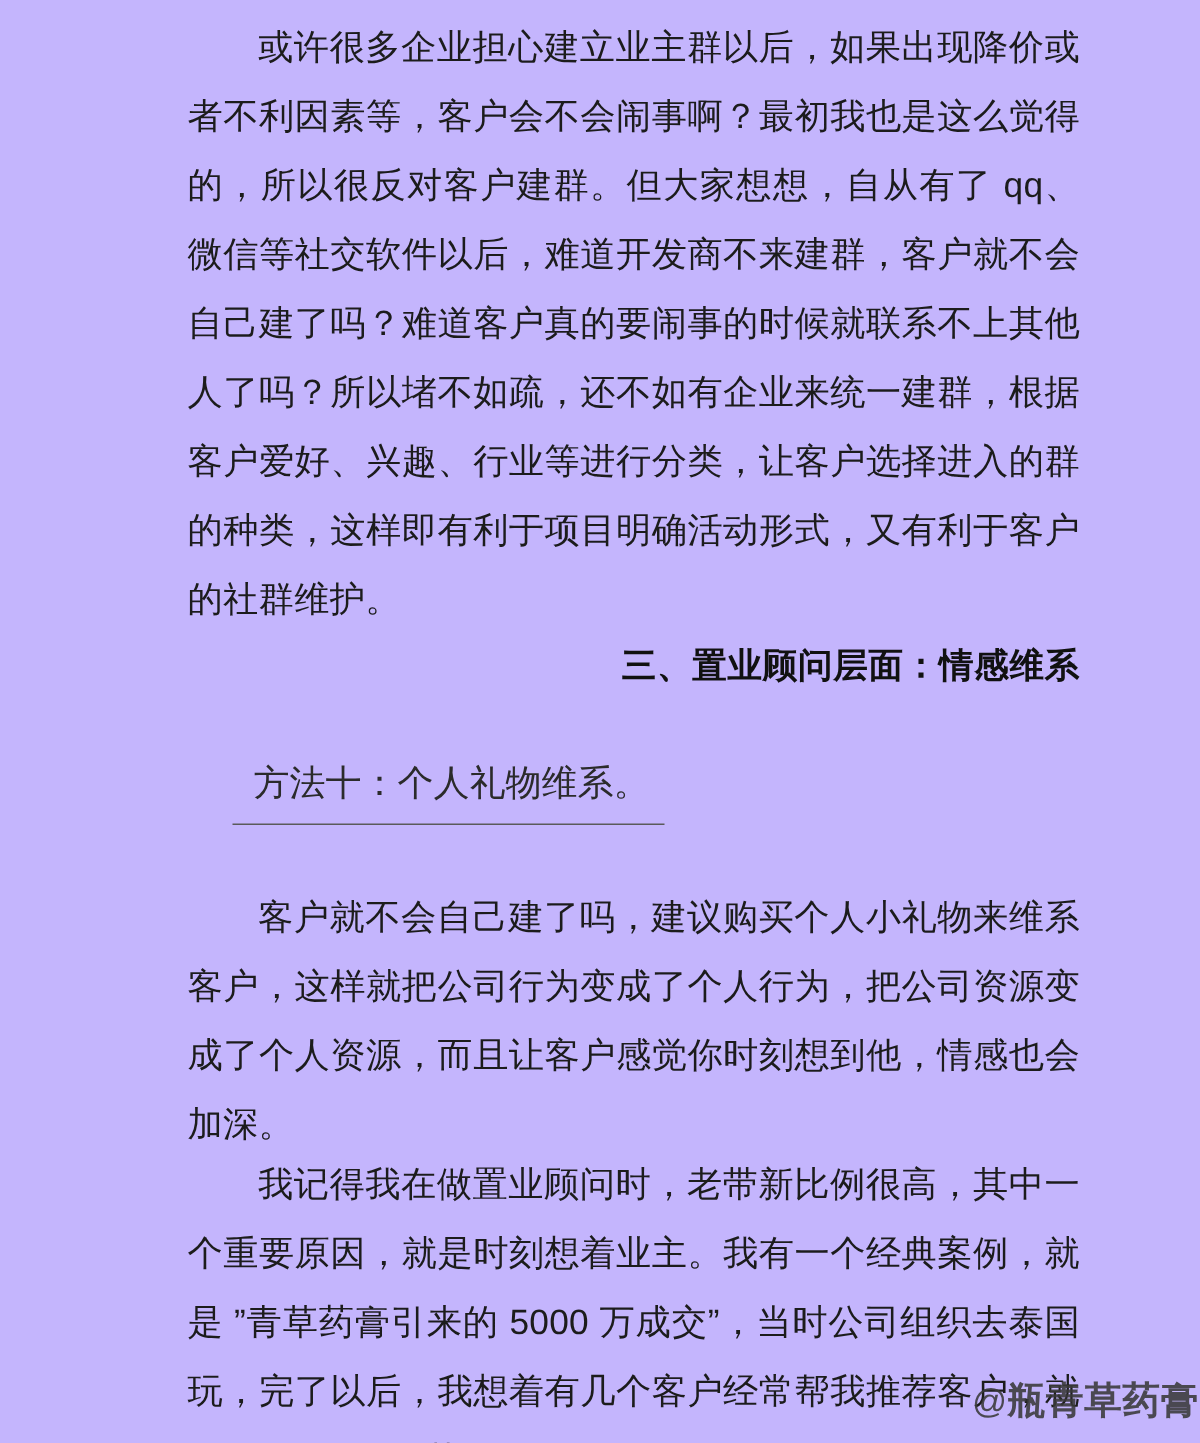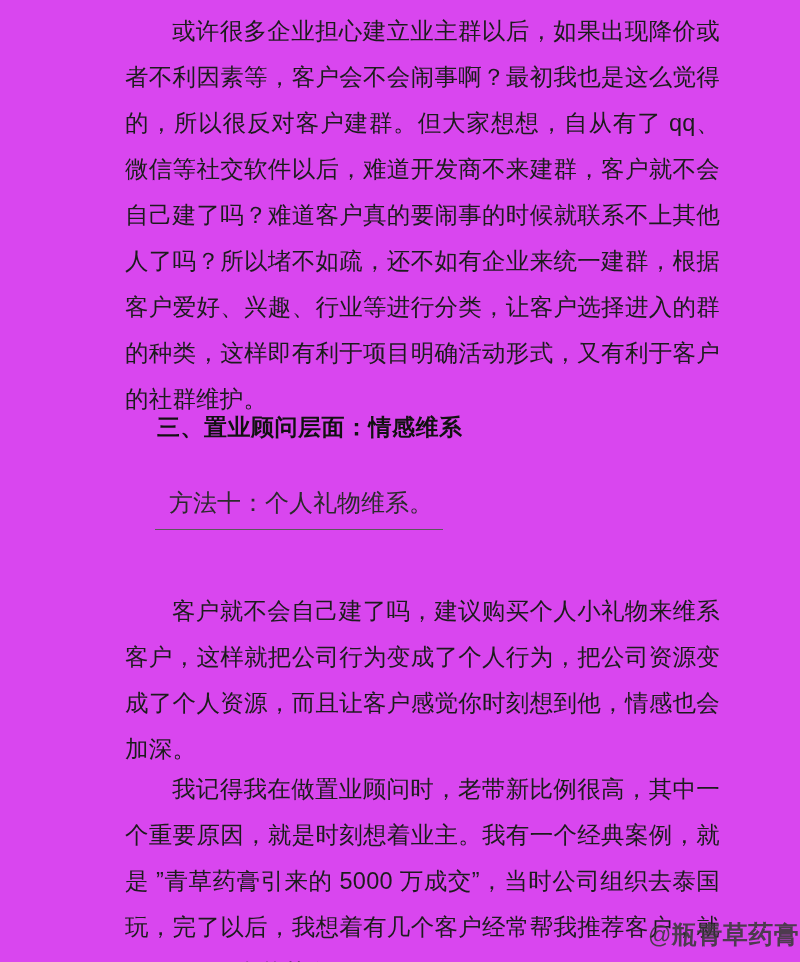"或许很多企业担心建立业主群以后，如果出现降价或者不利因素等，客户会不会闹事啊？最" .page { background: #d946ef -> #c4b5fd }
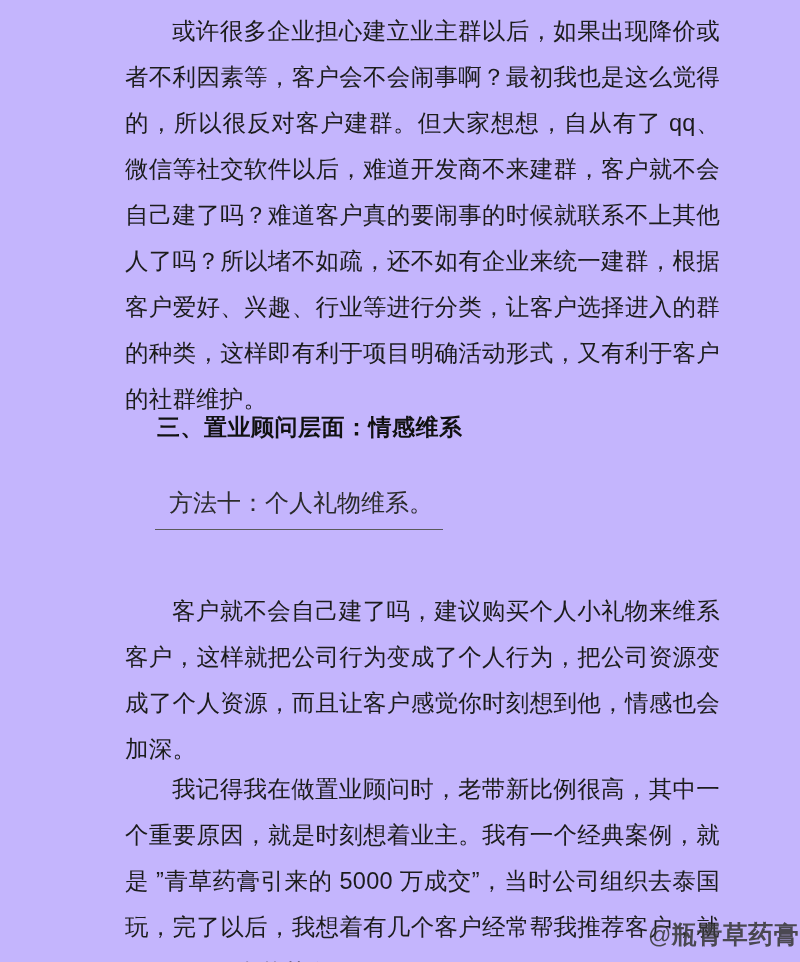"三、置业顾问层面：情感维系" #heading-1 { text-align: none -> right; top: 404px -> 420px }
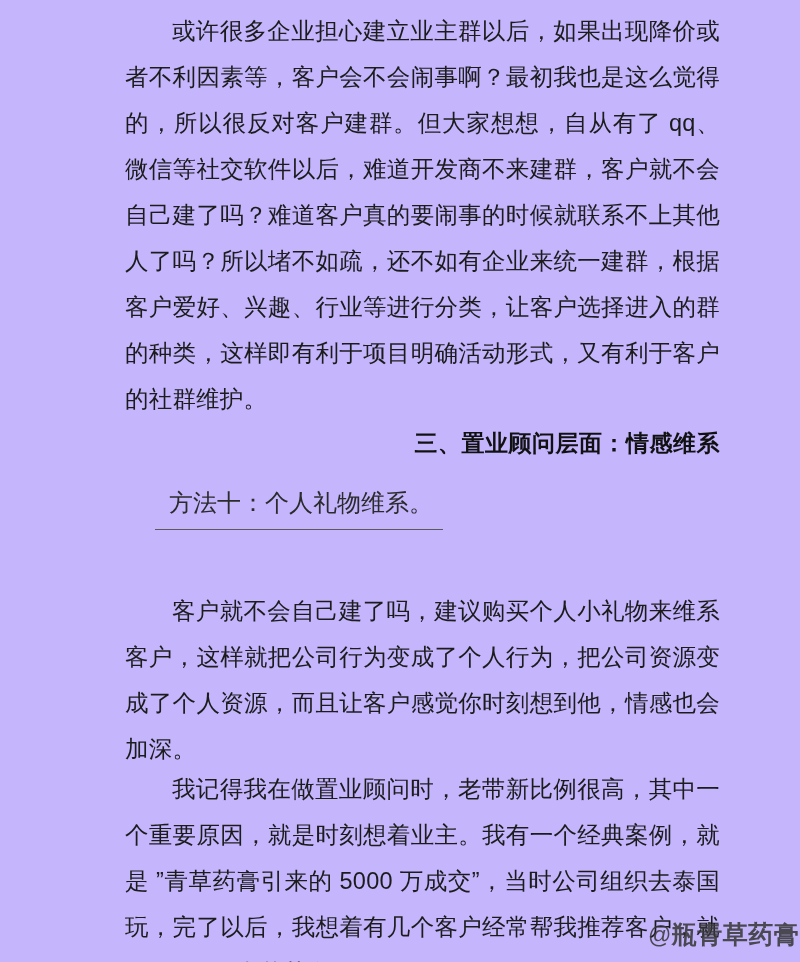"方法十：个人礼物维系。" #method-1 { top: 480px -> 500px }
